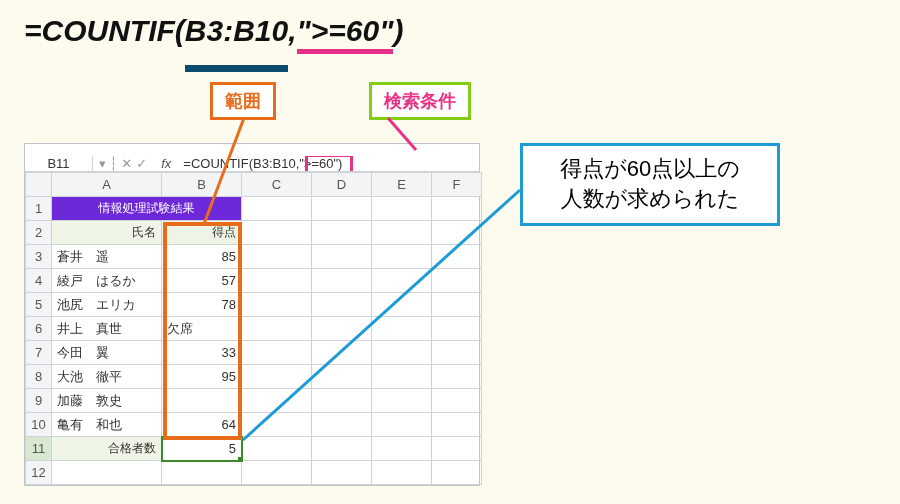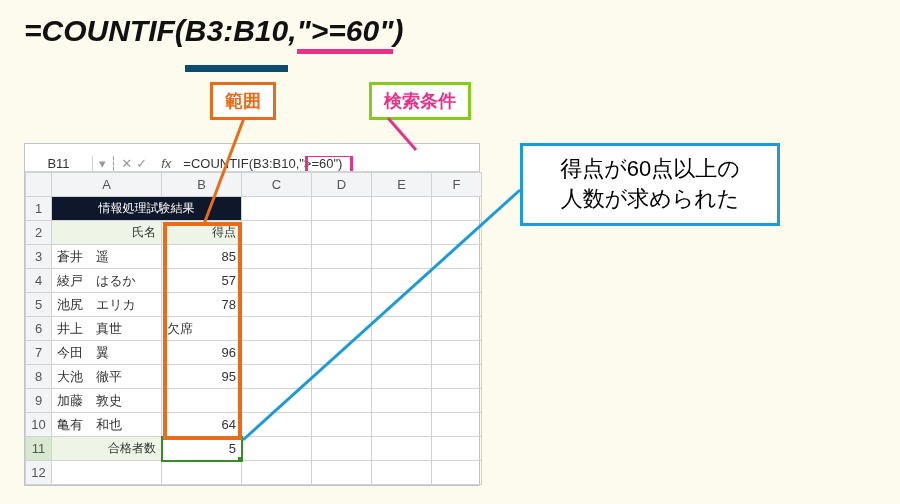"情報処理試験結果" td.greenhdr { background: #0f172a -> #6d28d9 }
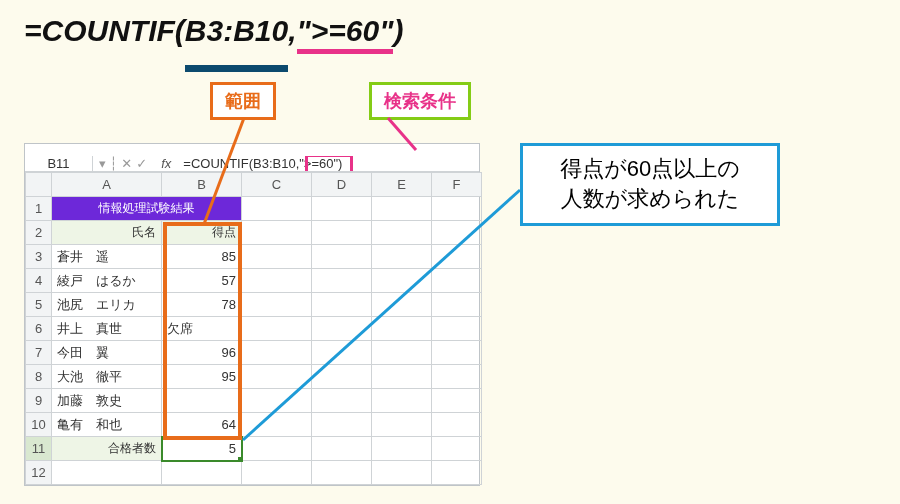"96" td.num { text: 96 -> 33 }
